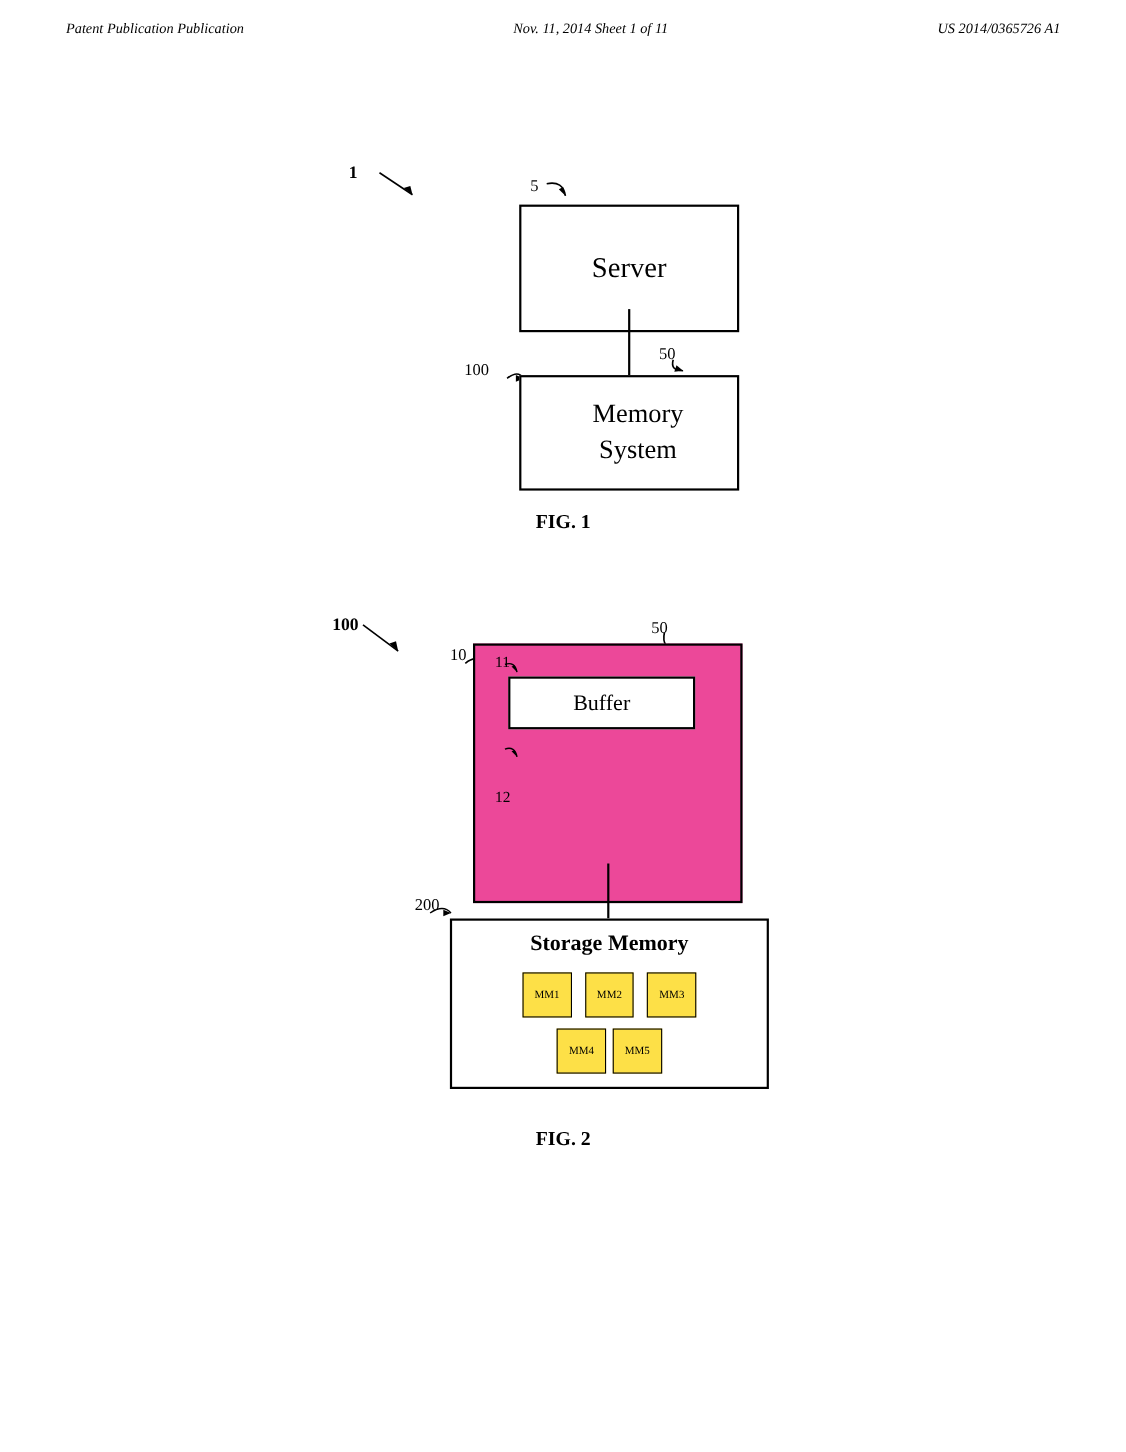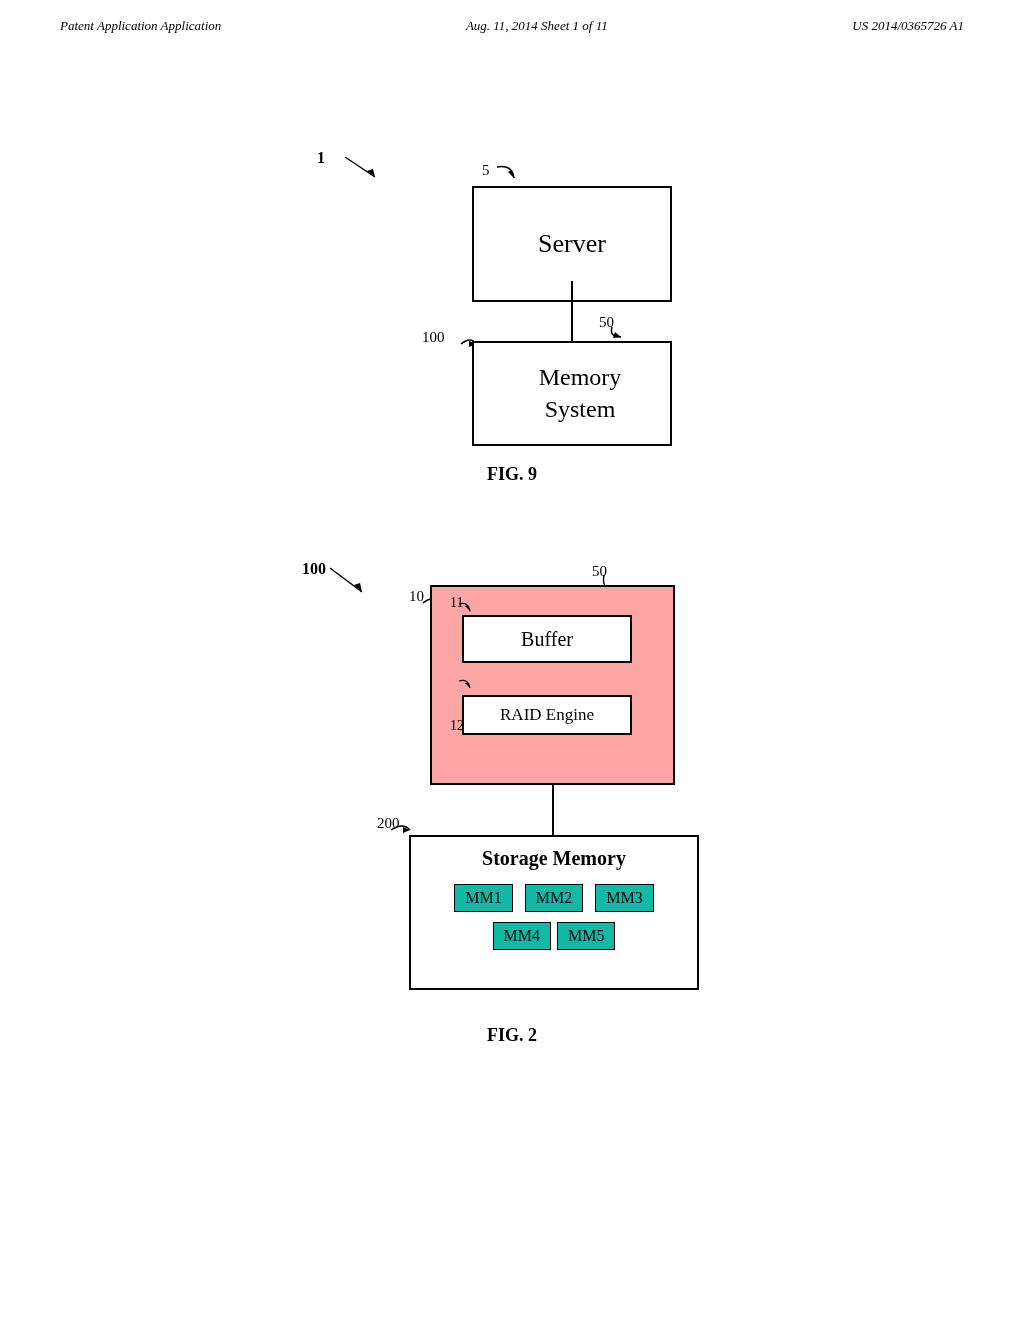"Patent Application Application" span { text: Application Application -> Publication Publication }
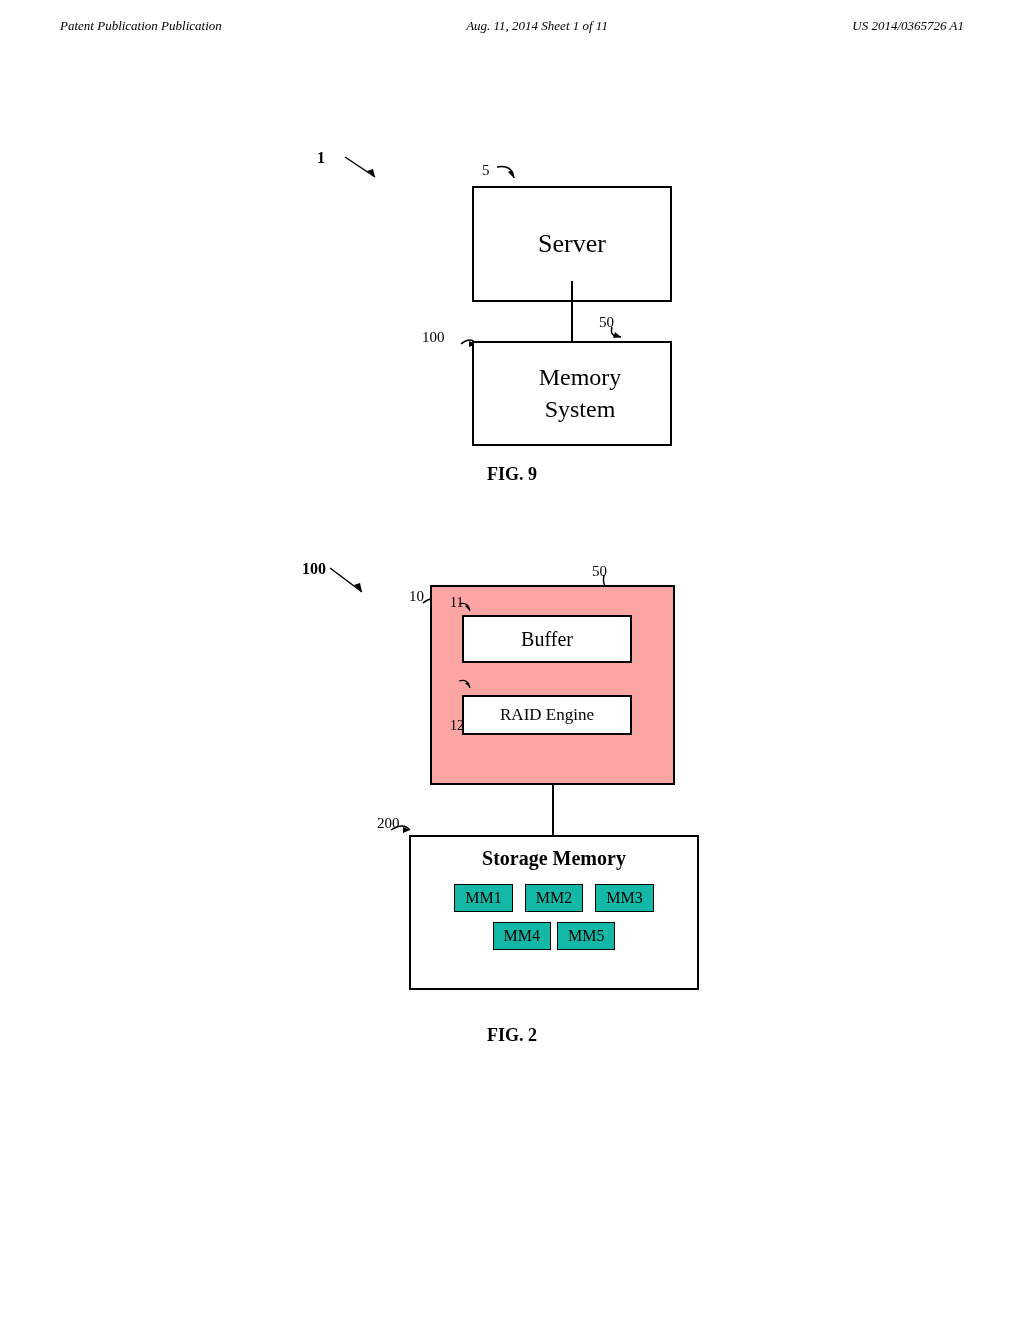"Aug. 11, 2014 Sheet 1" span { text: Aug -> Nov }
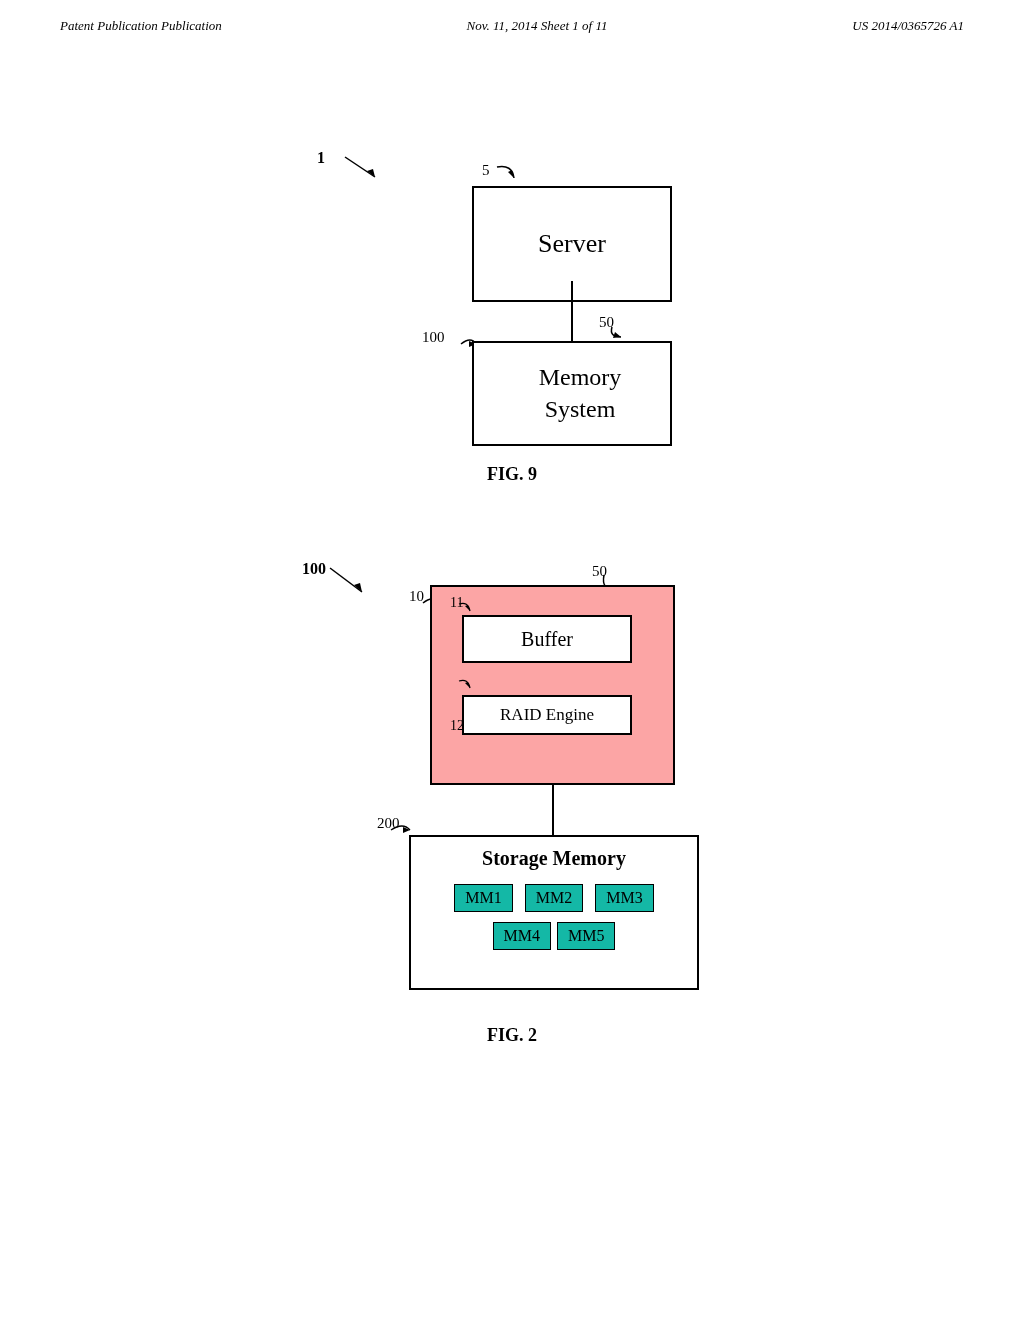"FIG. 9" div.fig-label { text: 9 -> 1 }
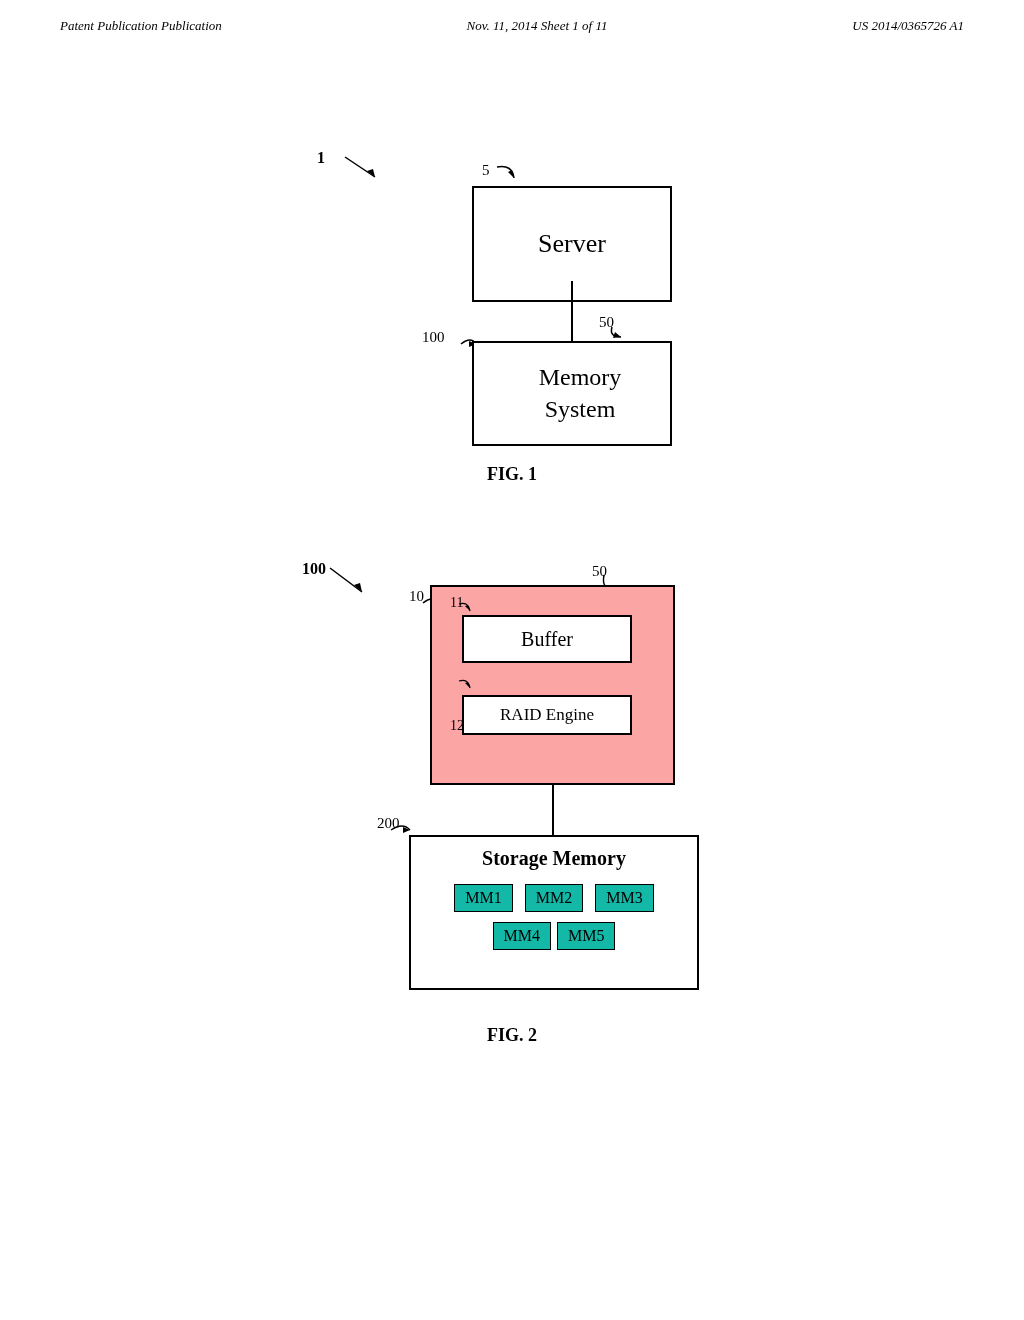"11" div { background: #fca5a5 -> #ec4899; height: 200px -> 236px }
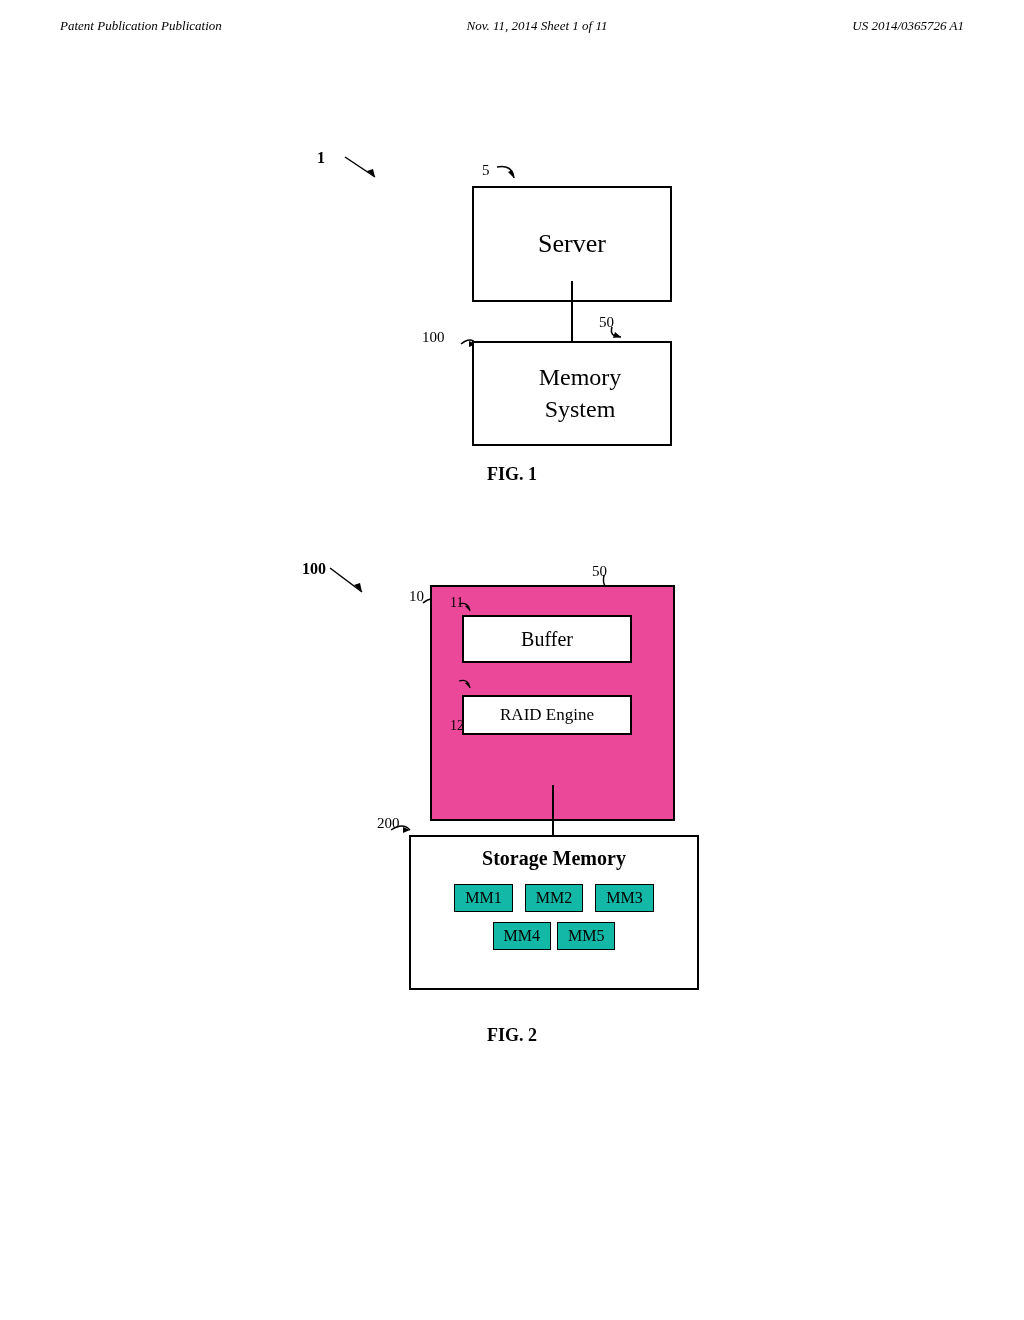"RAID Engine" div { html: <div> <span>RAID Engine</span> </div> -> none }
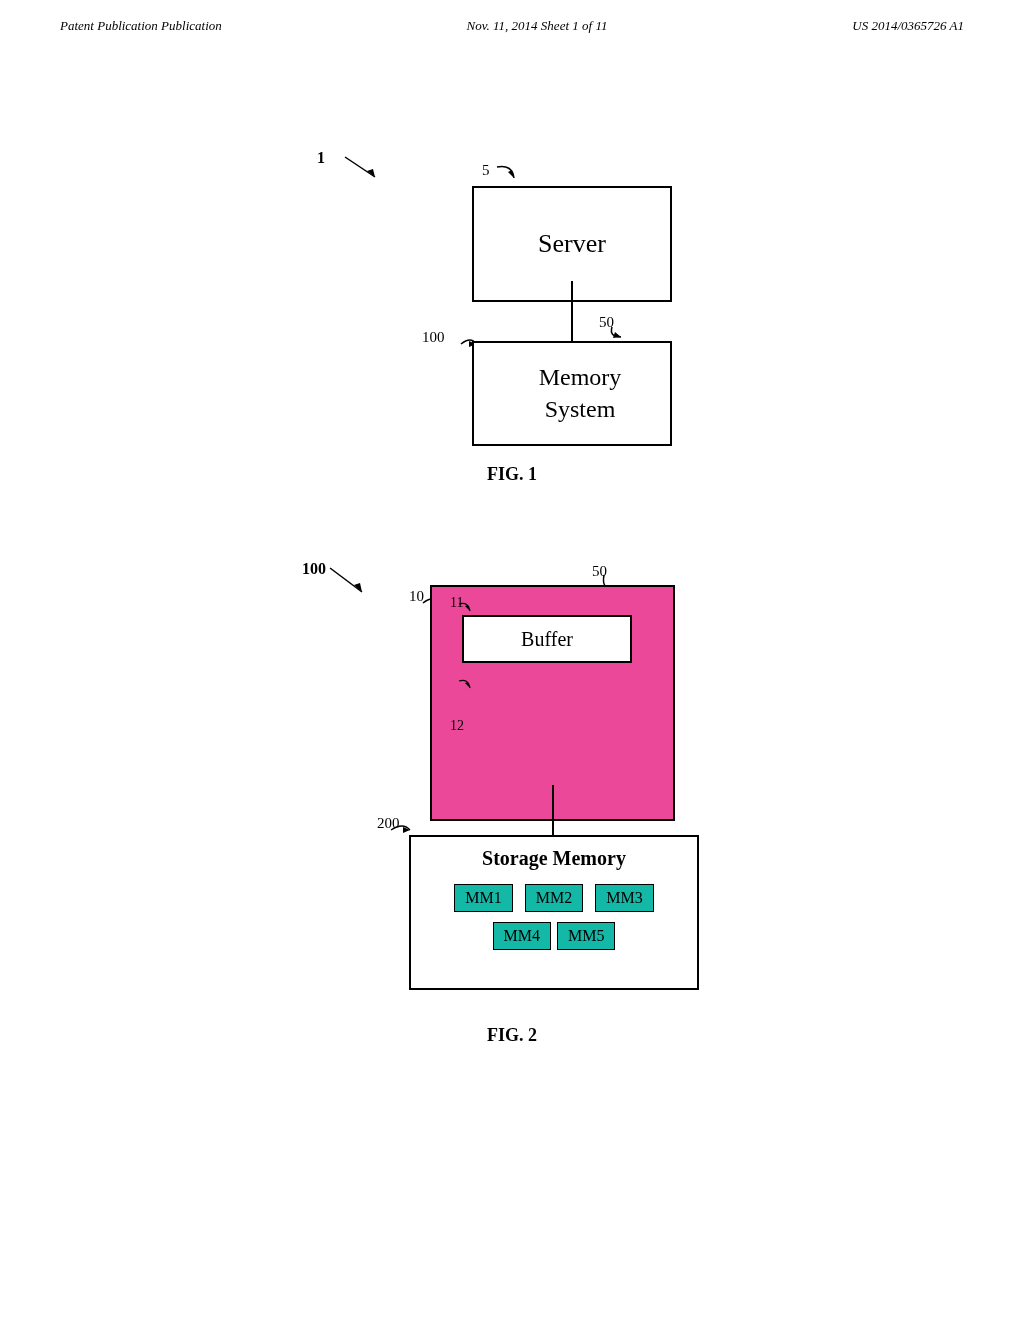"MM1" .mm-box { background: #14b8a6 -> #fde047; font-size: 16px -> 10px; padding: 4px 10px -> 14px 10px }
